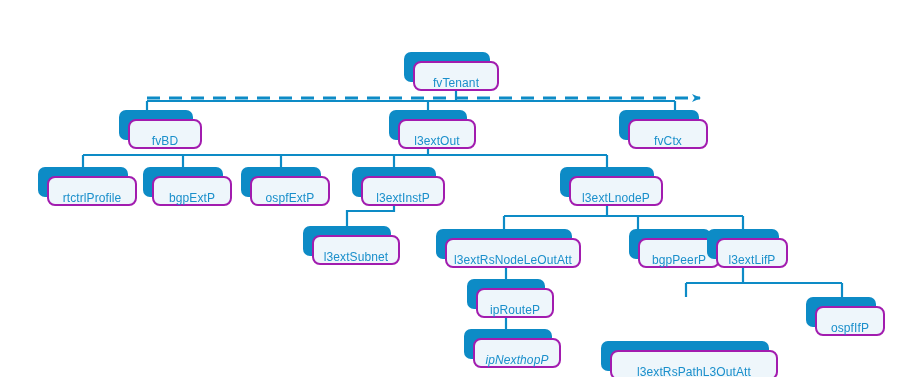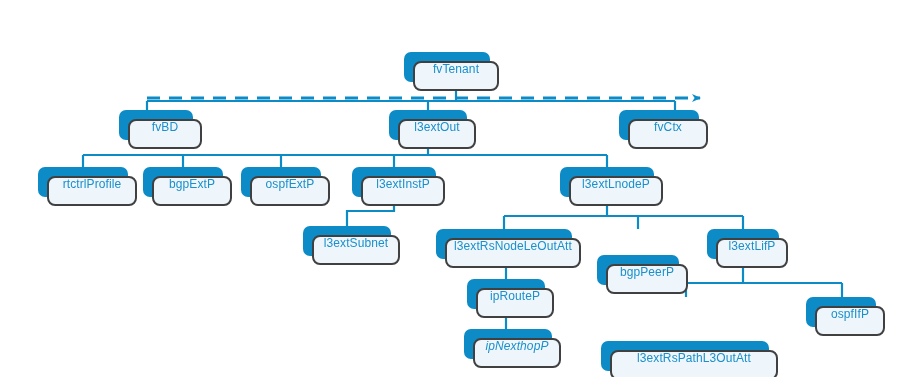"fvTenant" .node .face { align-items: flex-start -> flex-end; border: 2px solid #404040 -> 2px solid #a21caf }
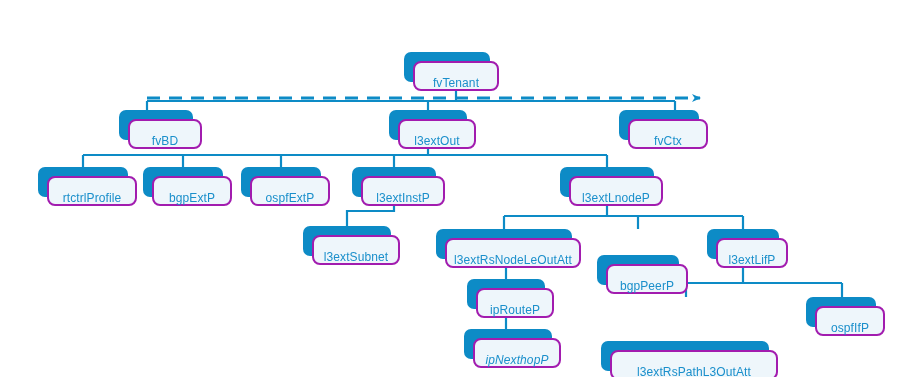"bgpPeerP" div.node { left: 597px -> 629px; margin-top: 26px -> none }
